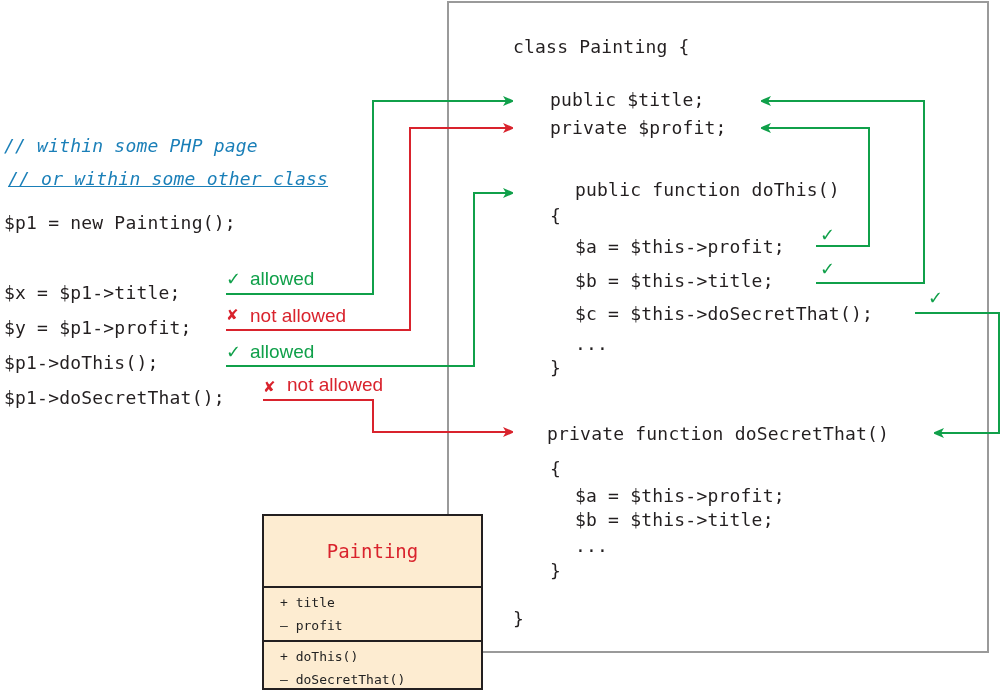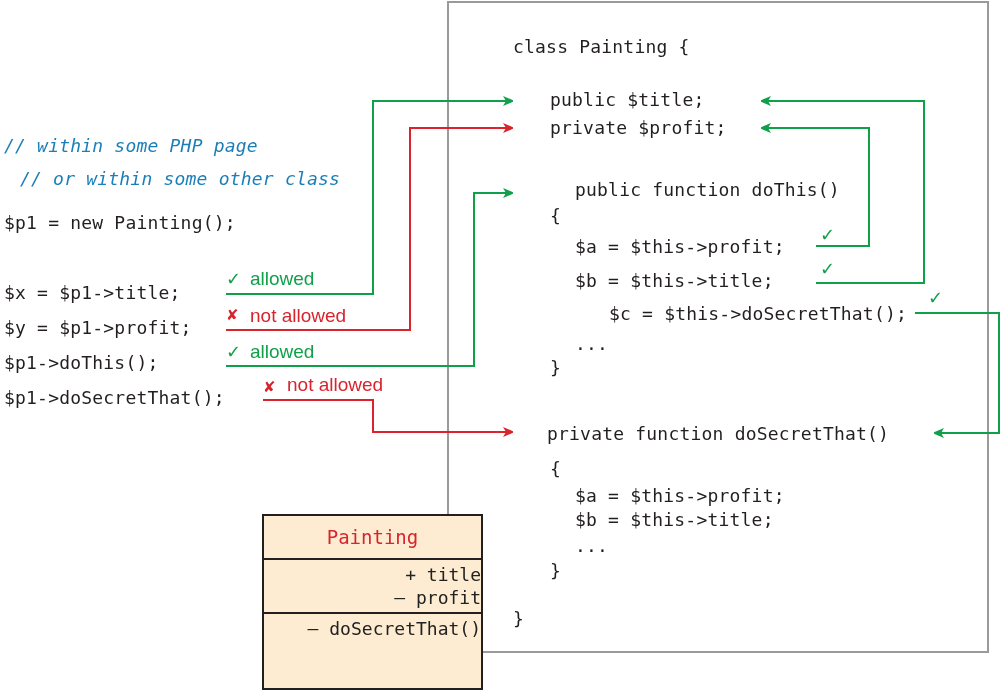"// or within some other" div.code { left: 20px -> 8px; text-decoration: none -> underline }
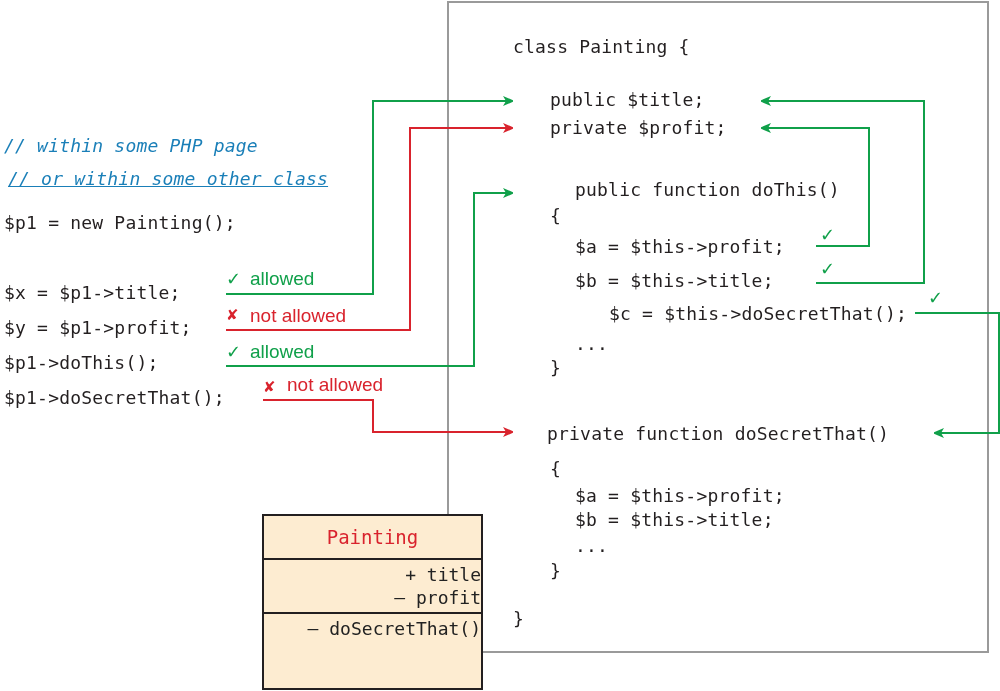"$c = $this->doSecretThat();" div.code { left: 609px -> 575px }
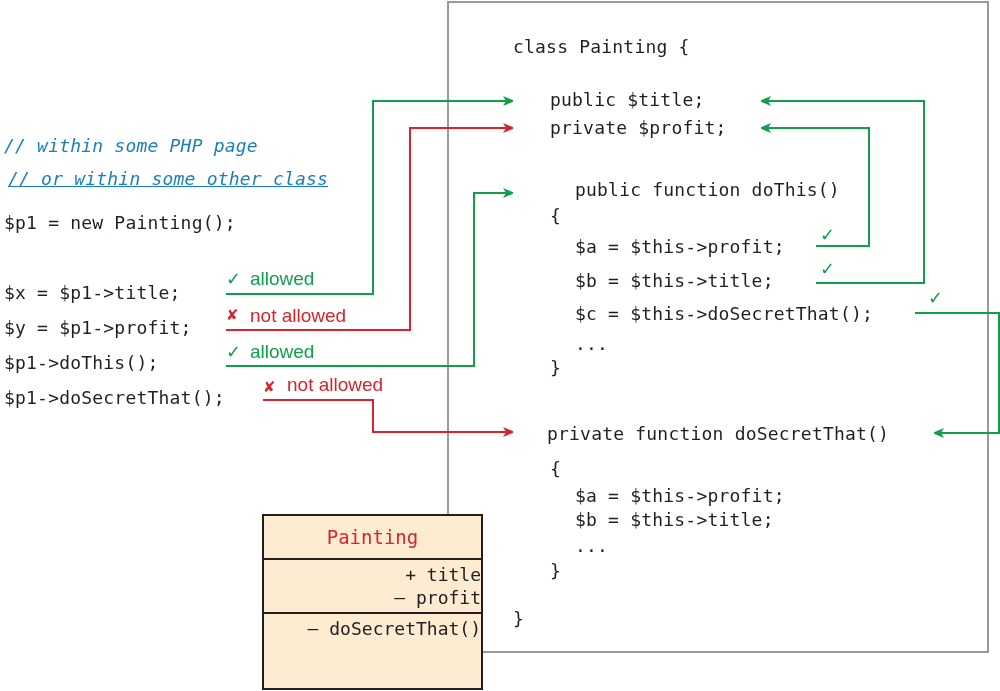"Painting" #uml .name { height: 44px -> 72px }
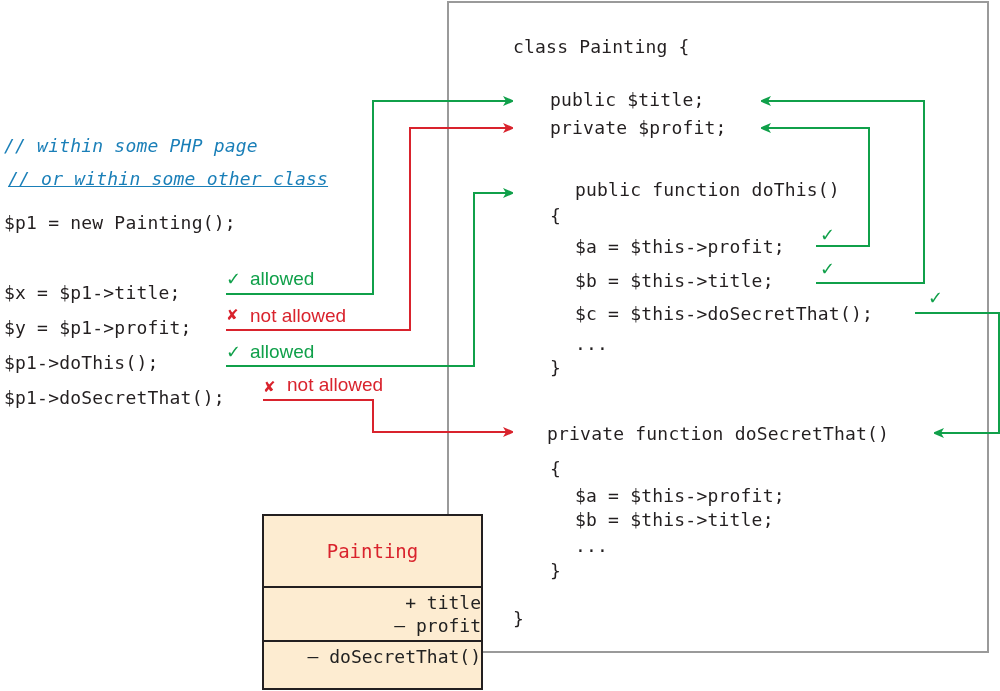"+ title" #uml .row { font-size: 18px -> 13px; padding-left: 4px -> 16px; text-align: right -> none }
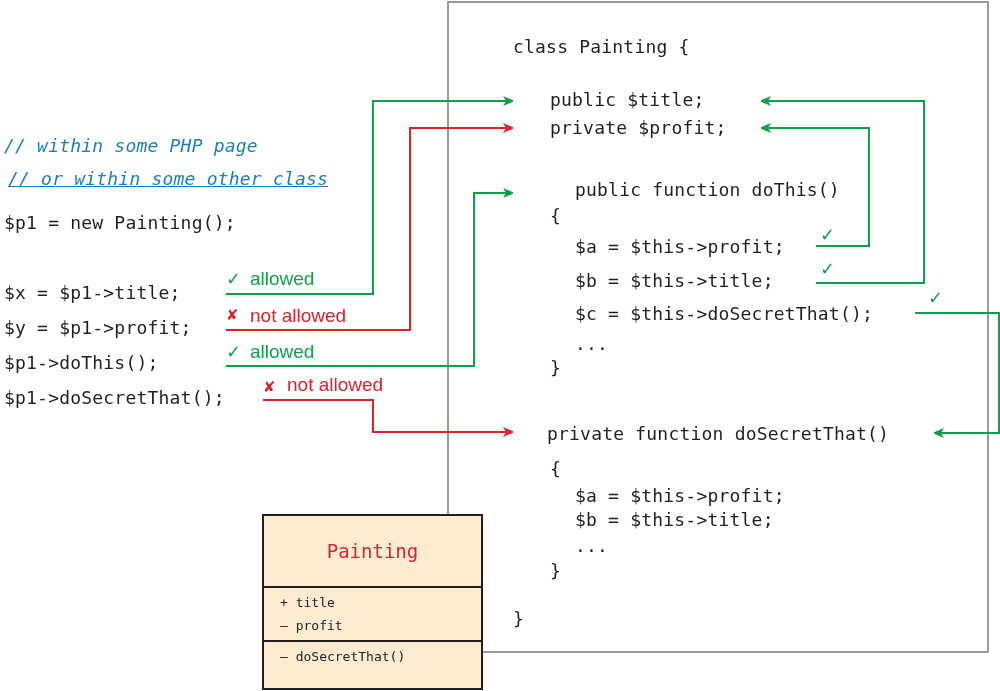"+ doThis()" div.row { html: none -> <div>+ doThis()</div> }
